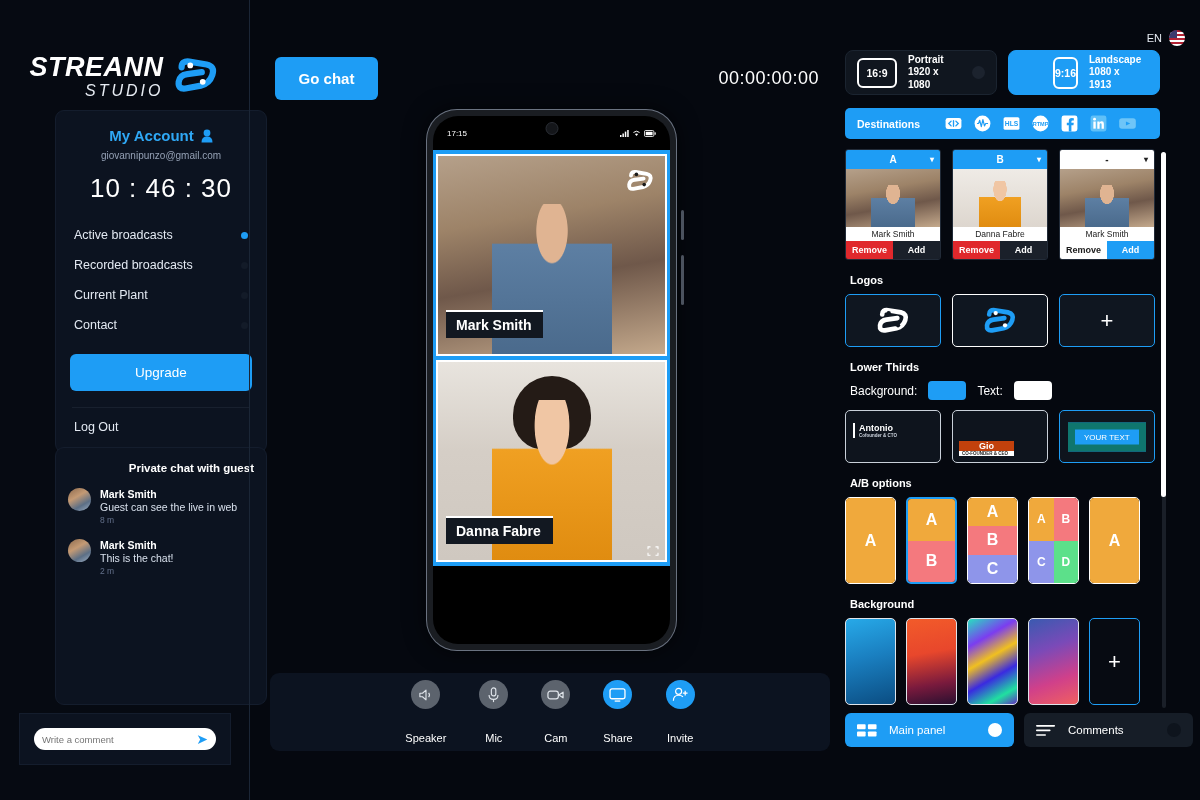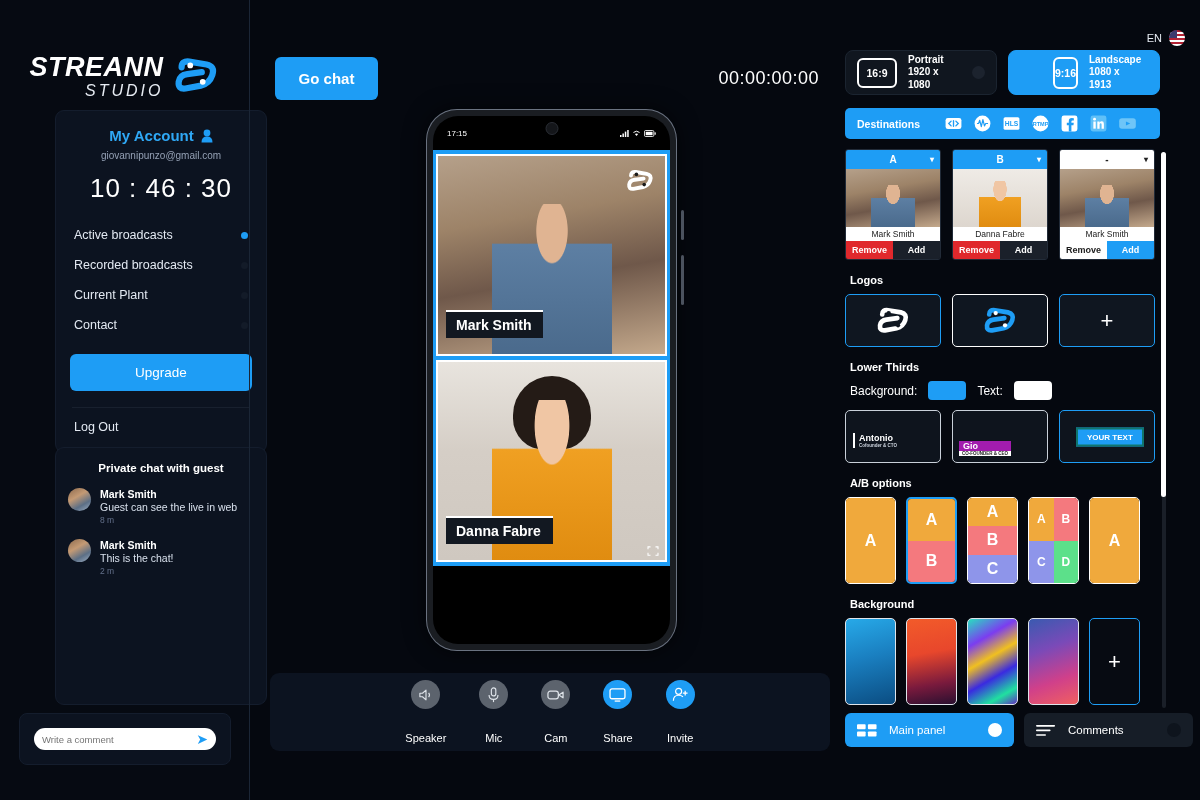"Antonio" .lt1 { bottom: 14px -> 24px }
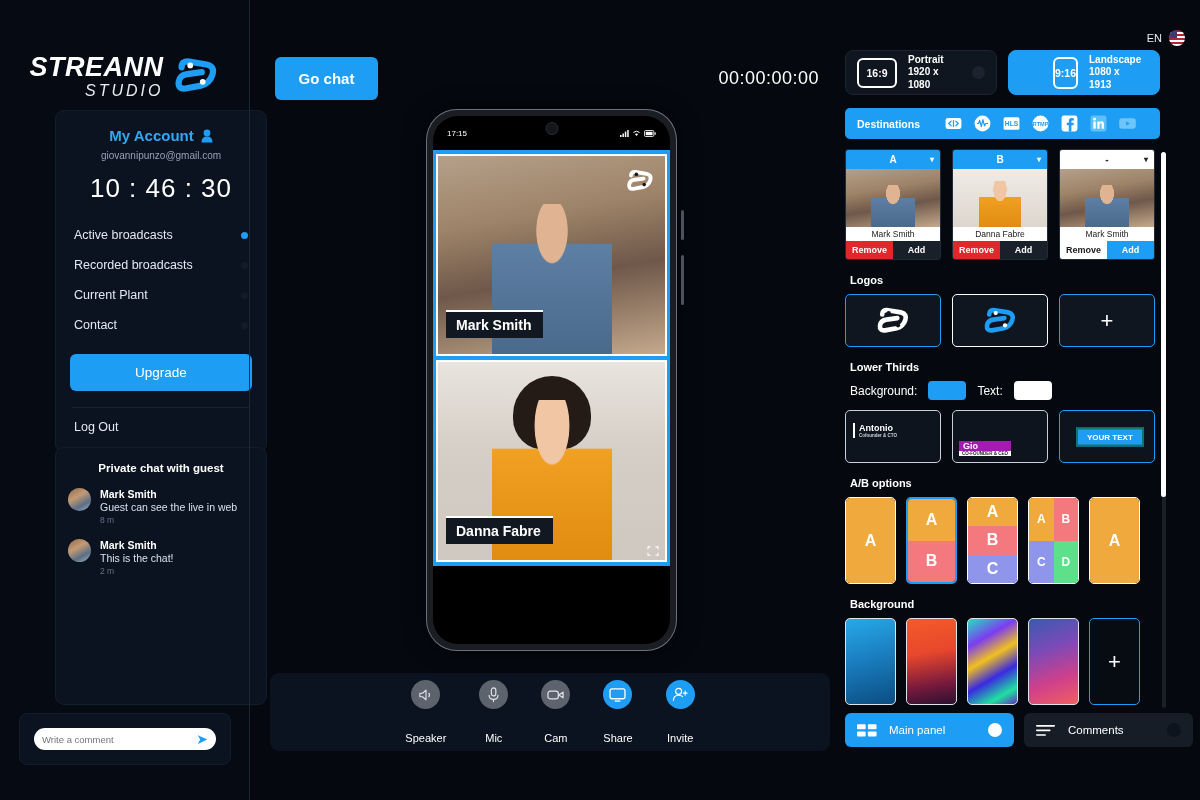"YOUR TEXT" .lt3 { border: 2px solid #0f766e -> 7px solid #0f766e; font-weight: bold -> normal; left: 16px -> 8px }
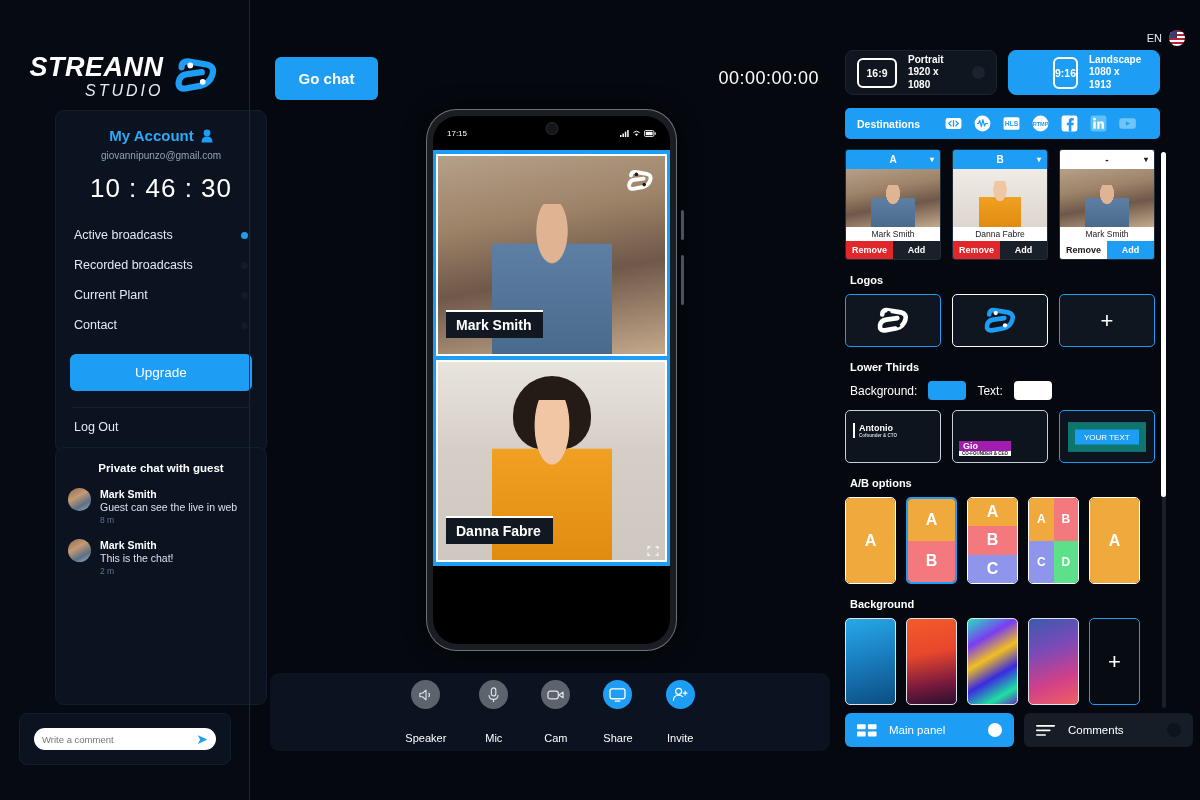"Gio" .lt2 b { background: #a21caf -> #c2410c; padding: 0 4px -> 0 20px }
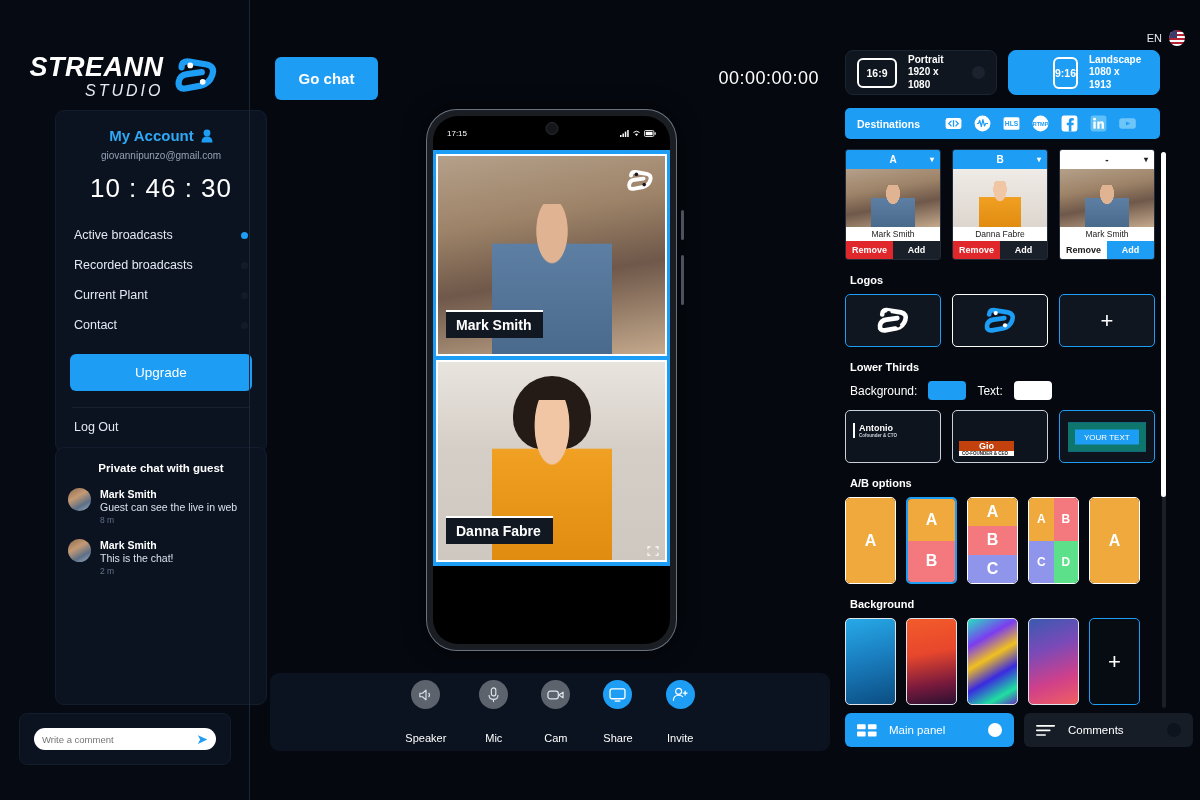"Private chat with guest" .chat-title { text-align: center -> right }
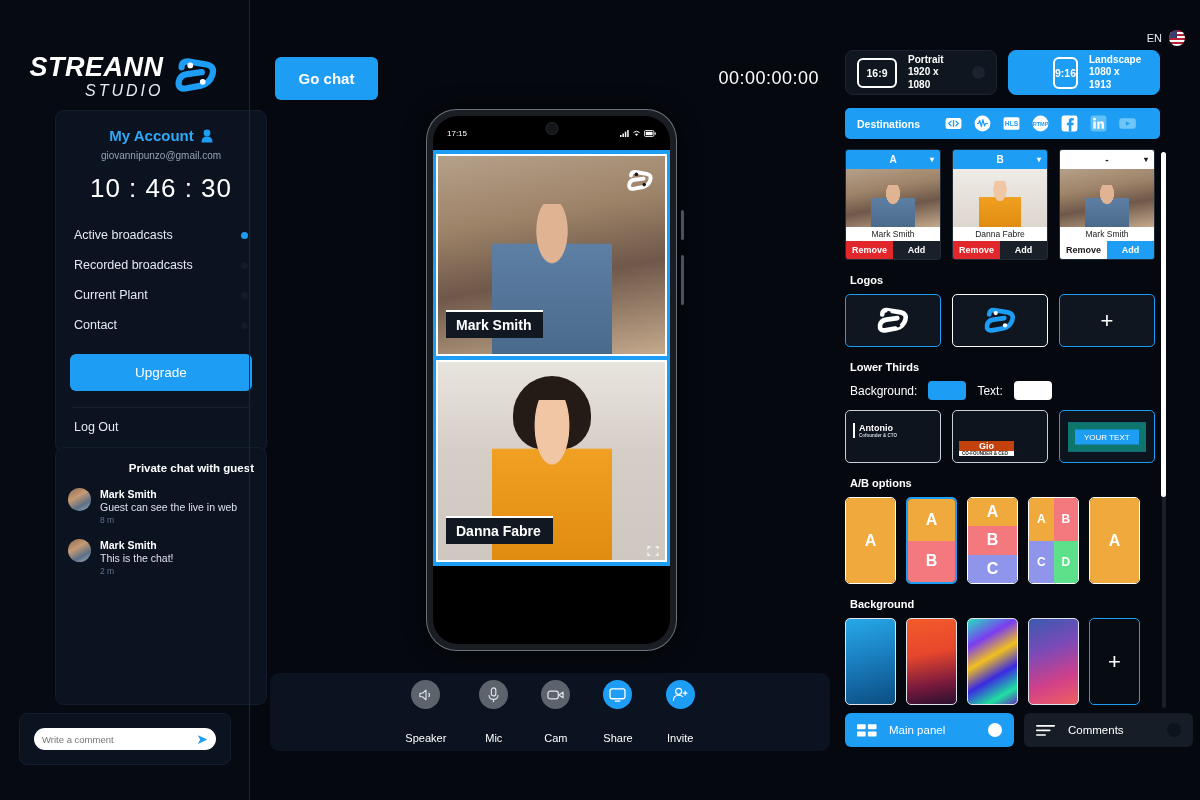"Write a comment" .comment-bar { border-radius: 8px -> 0 }
